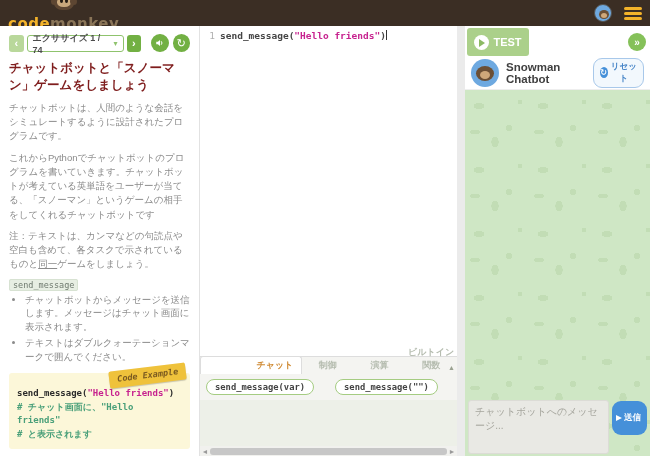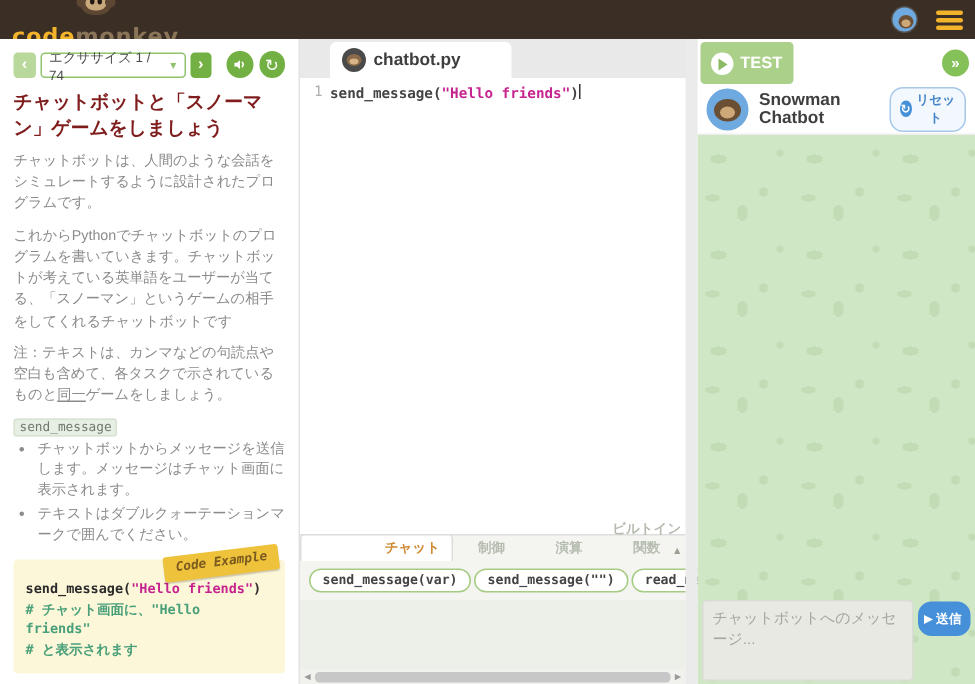"エクササイズ 1 / 74" .ex-pill { font-weight: normal -> bold }
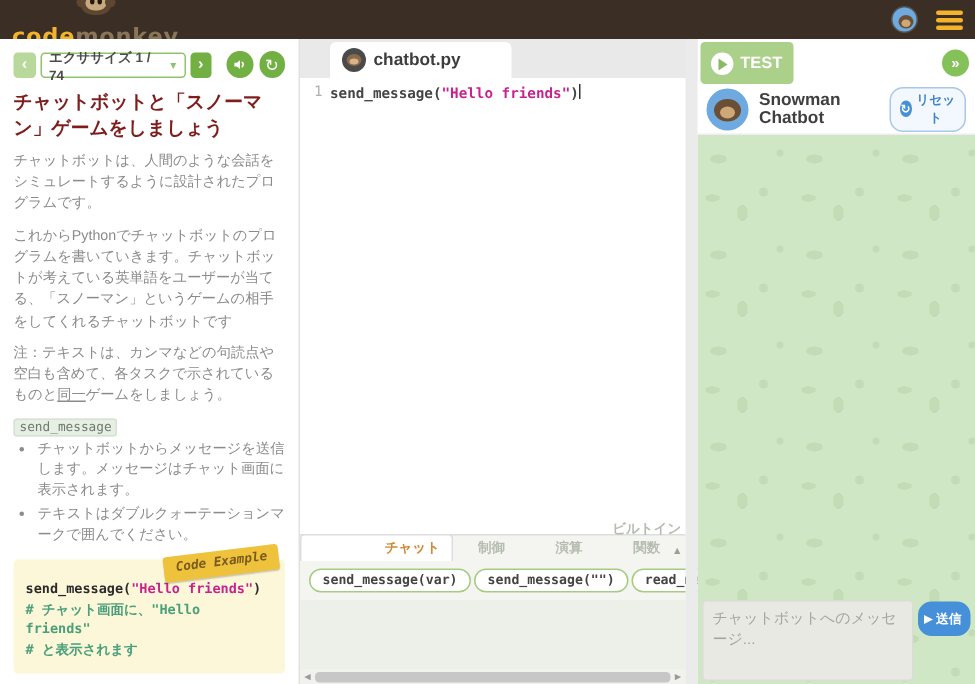"chatbot.py" div.tabbar { html: <div> <div> <span></span> <span>chatbot.py</span> </div> </div> -> none }
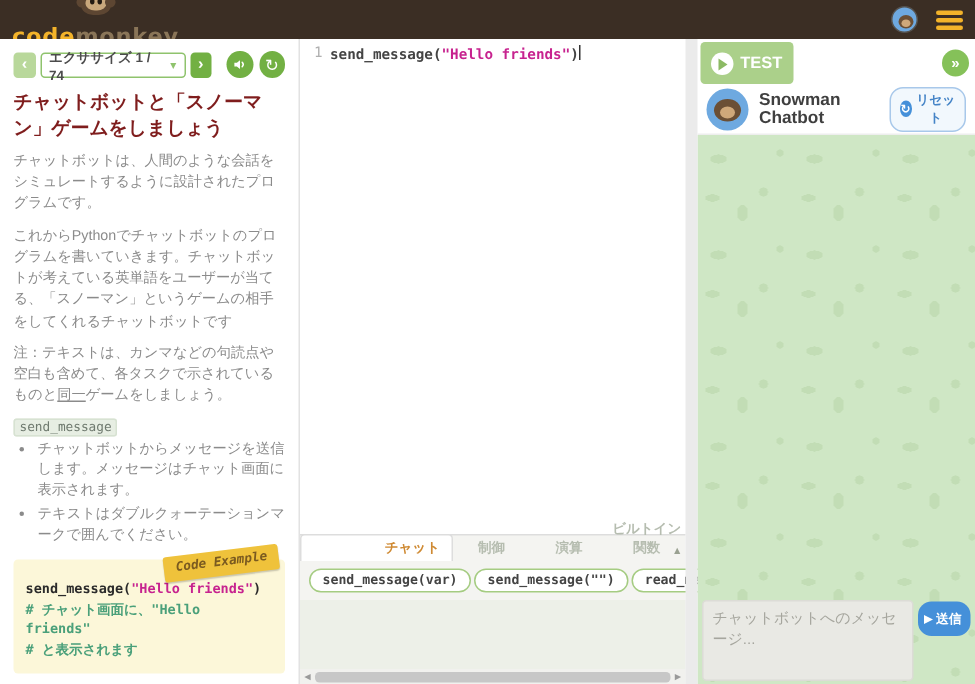"send_message(var)" .block-row { gap: 2px -> 21px }
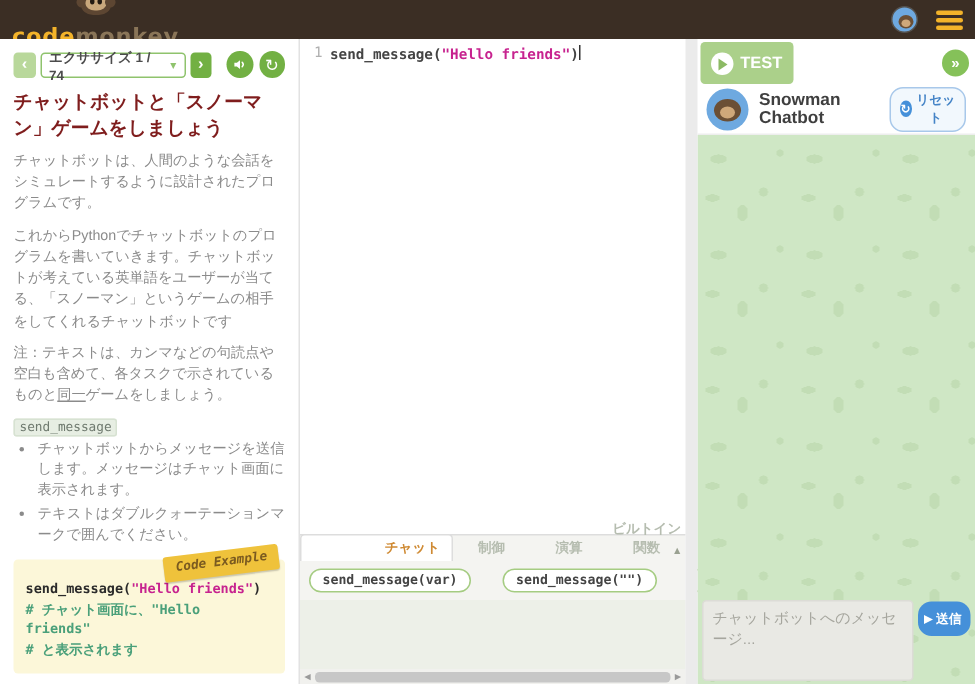"送信" .send-btn { height: 23px -> 34px }
